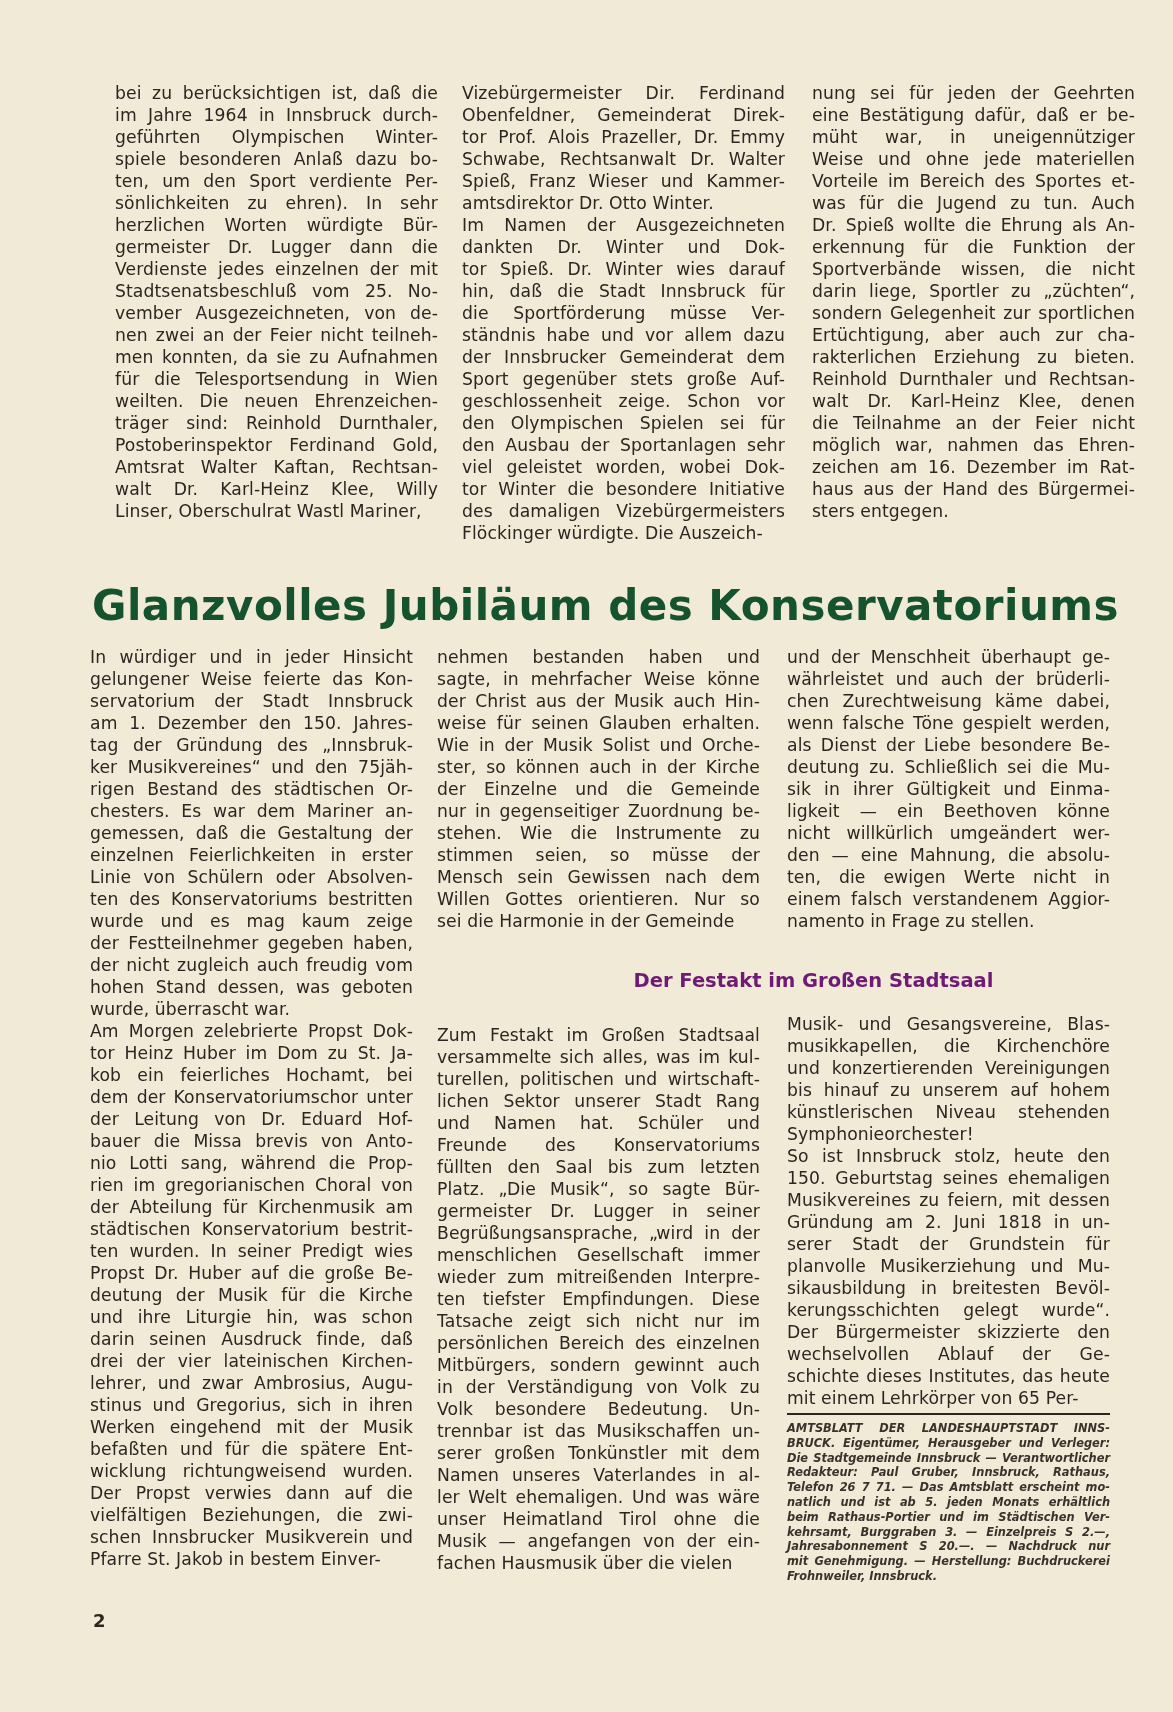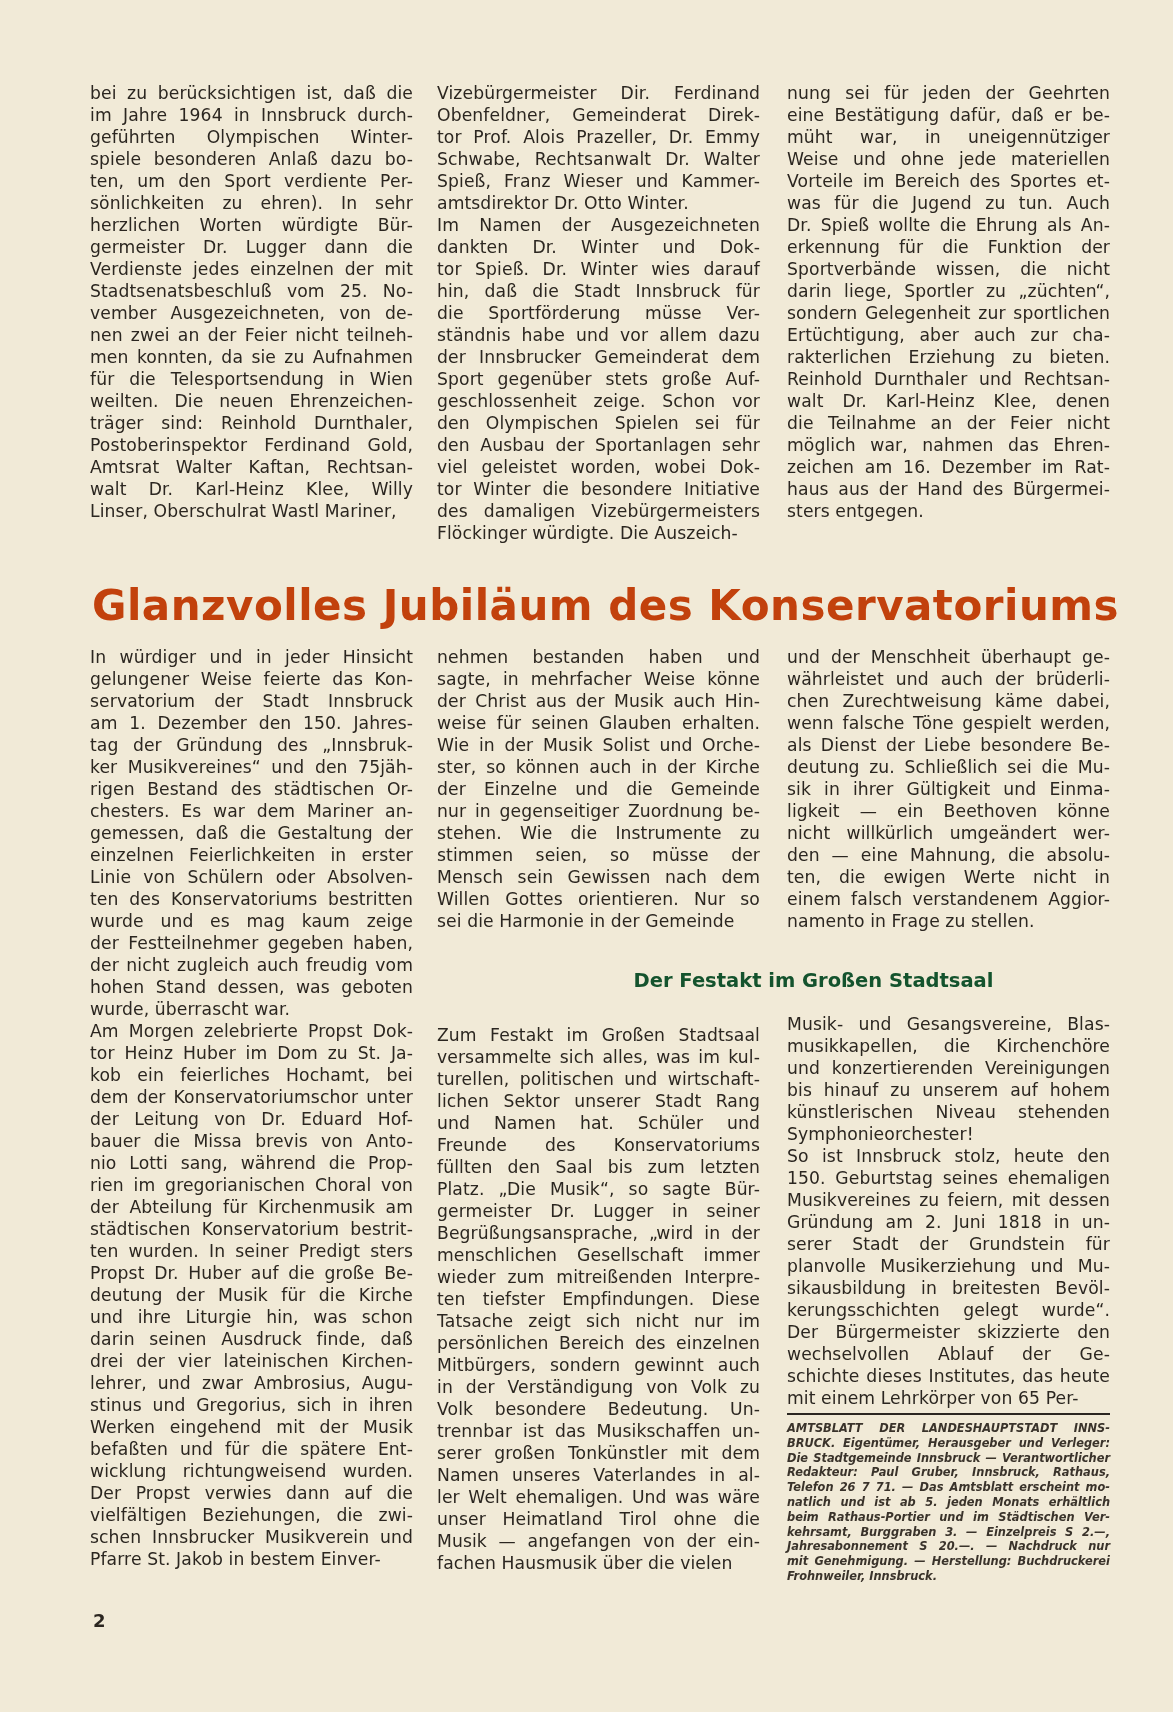"bei zu berücksichtigen ist, daß" .top { margin-left: none -> 25px }
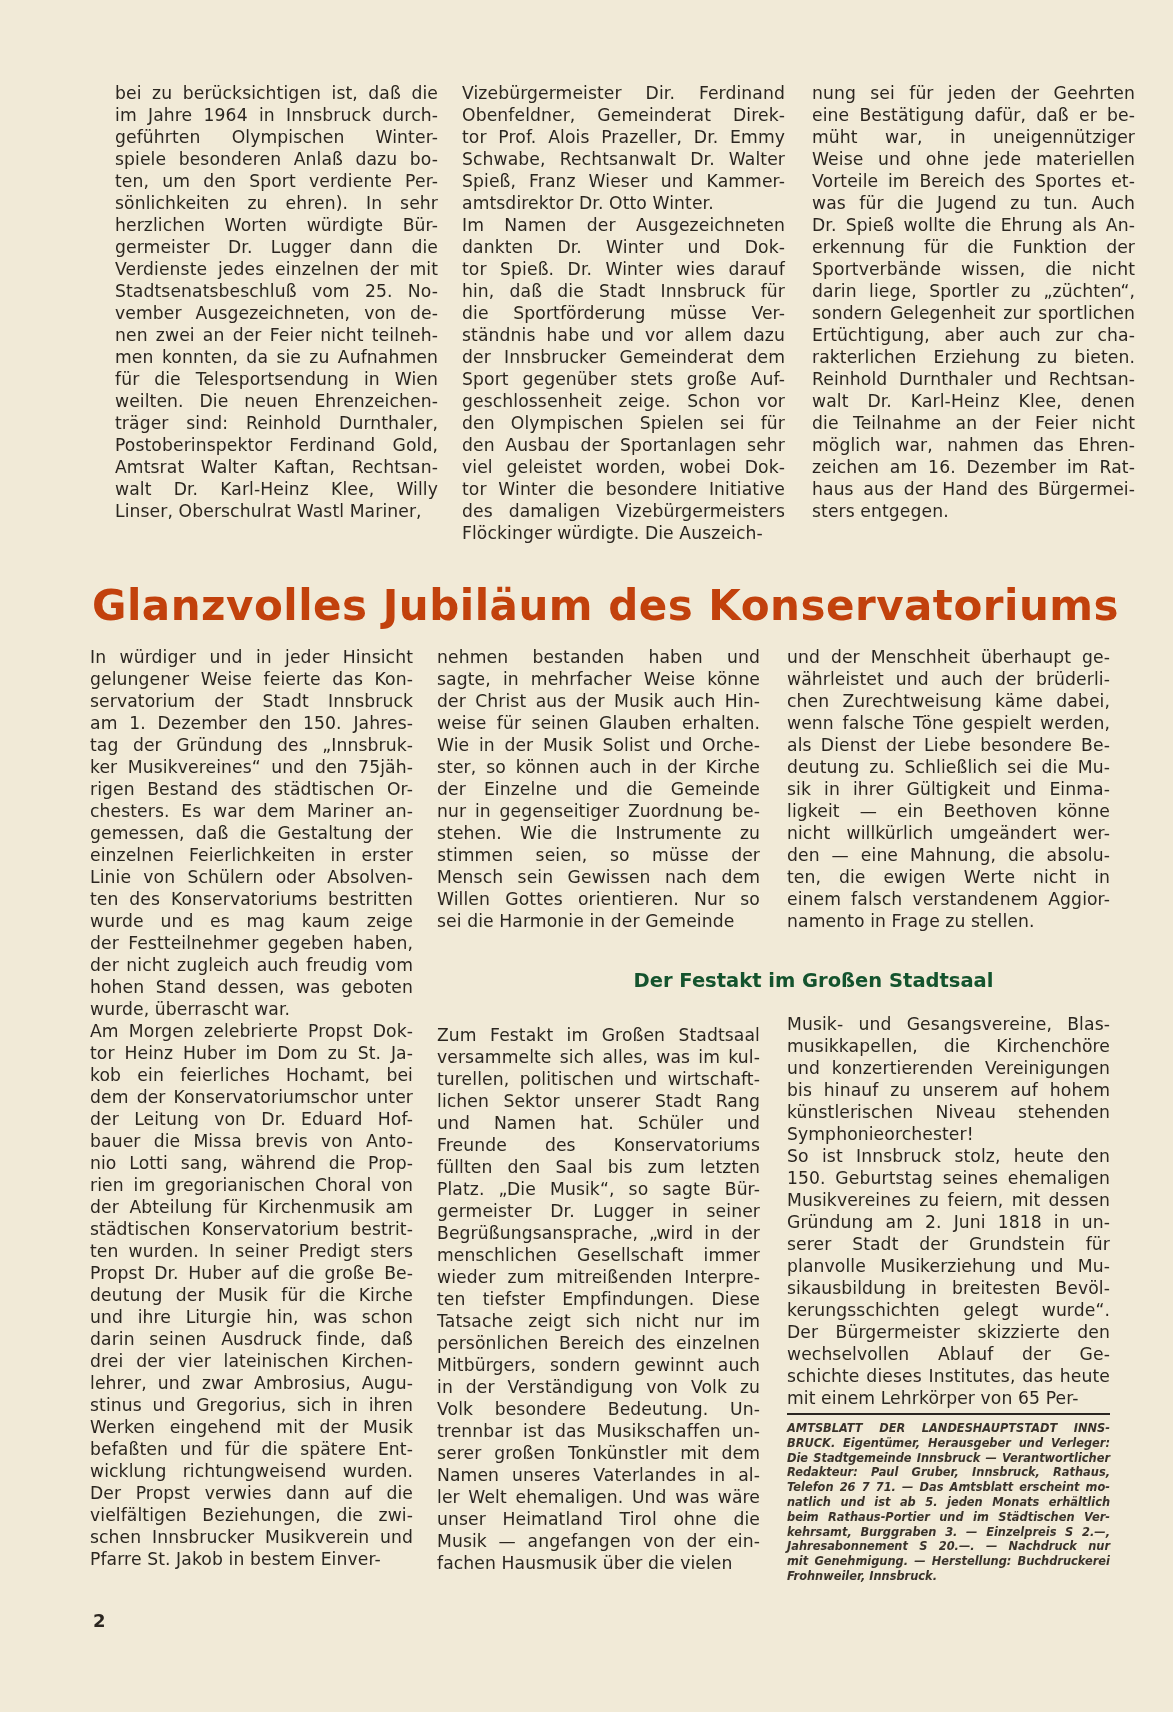"Glanzvolles Jubiläum des Konservatoriums" .headline { color: #c2410c -> #14532d }
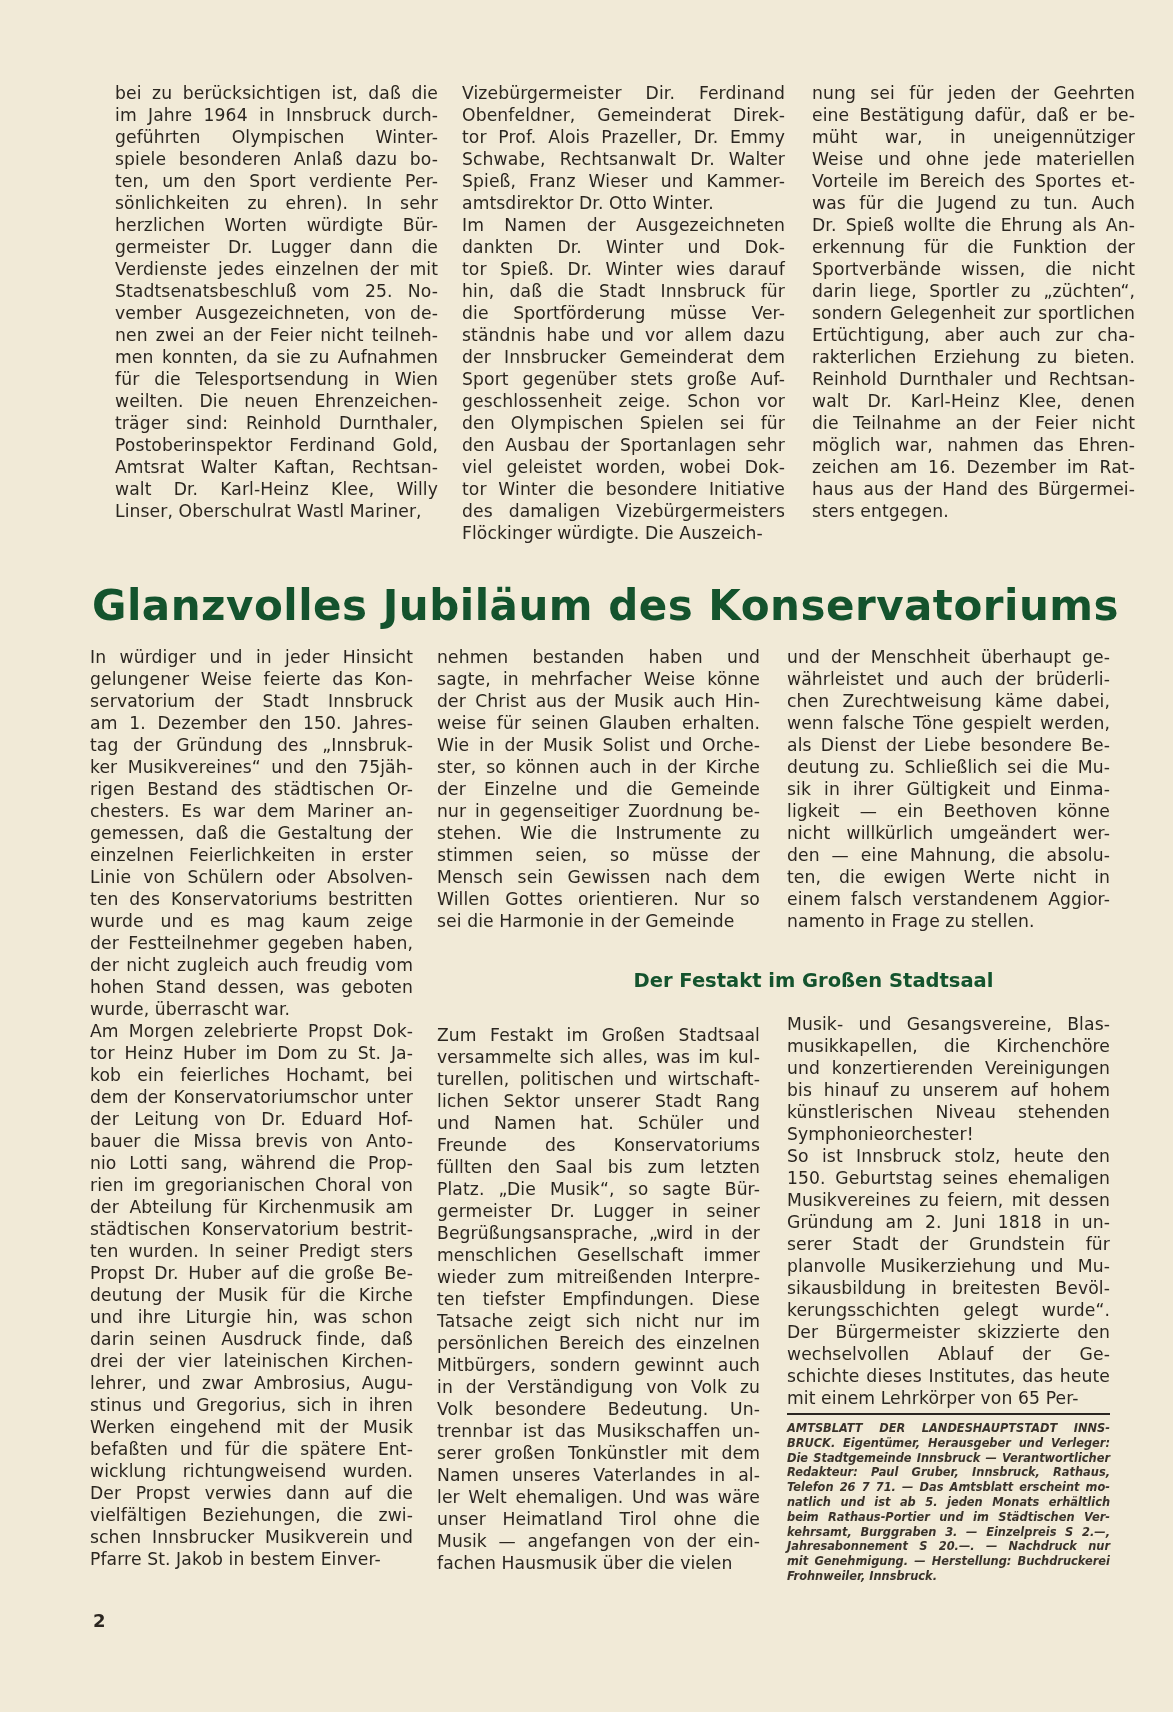"Der Festakt im Großen Stadtsaal" .subhead { color: #14532d -> #701a75 }
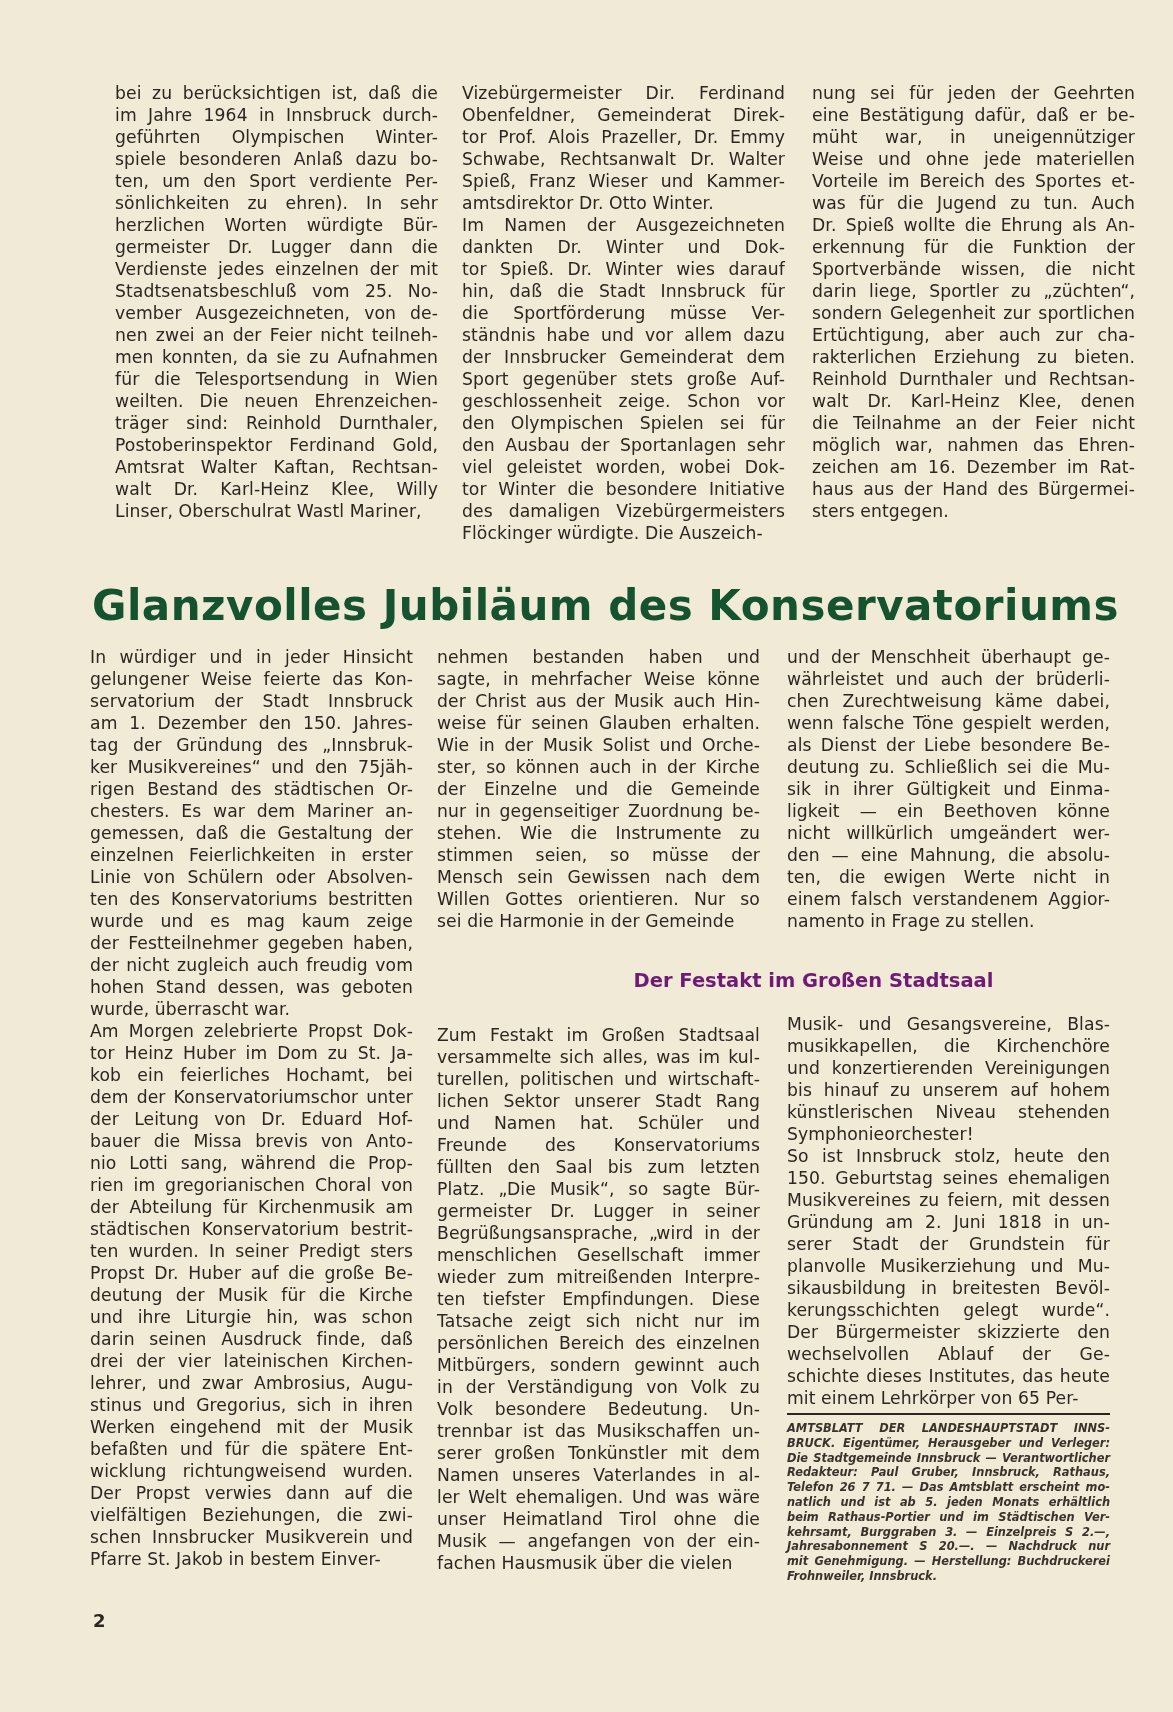"ten wurden. In seiner Predigt" span.line { text: sters -> wies }
